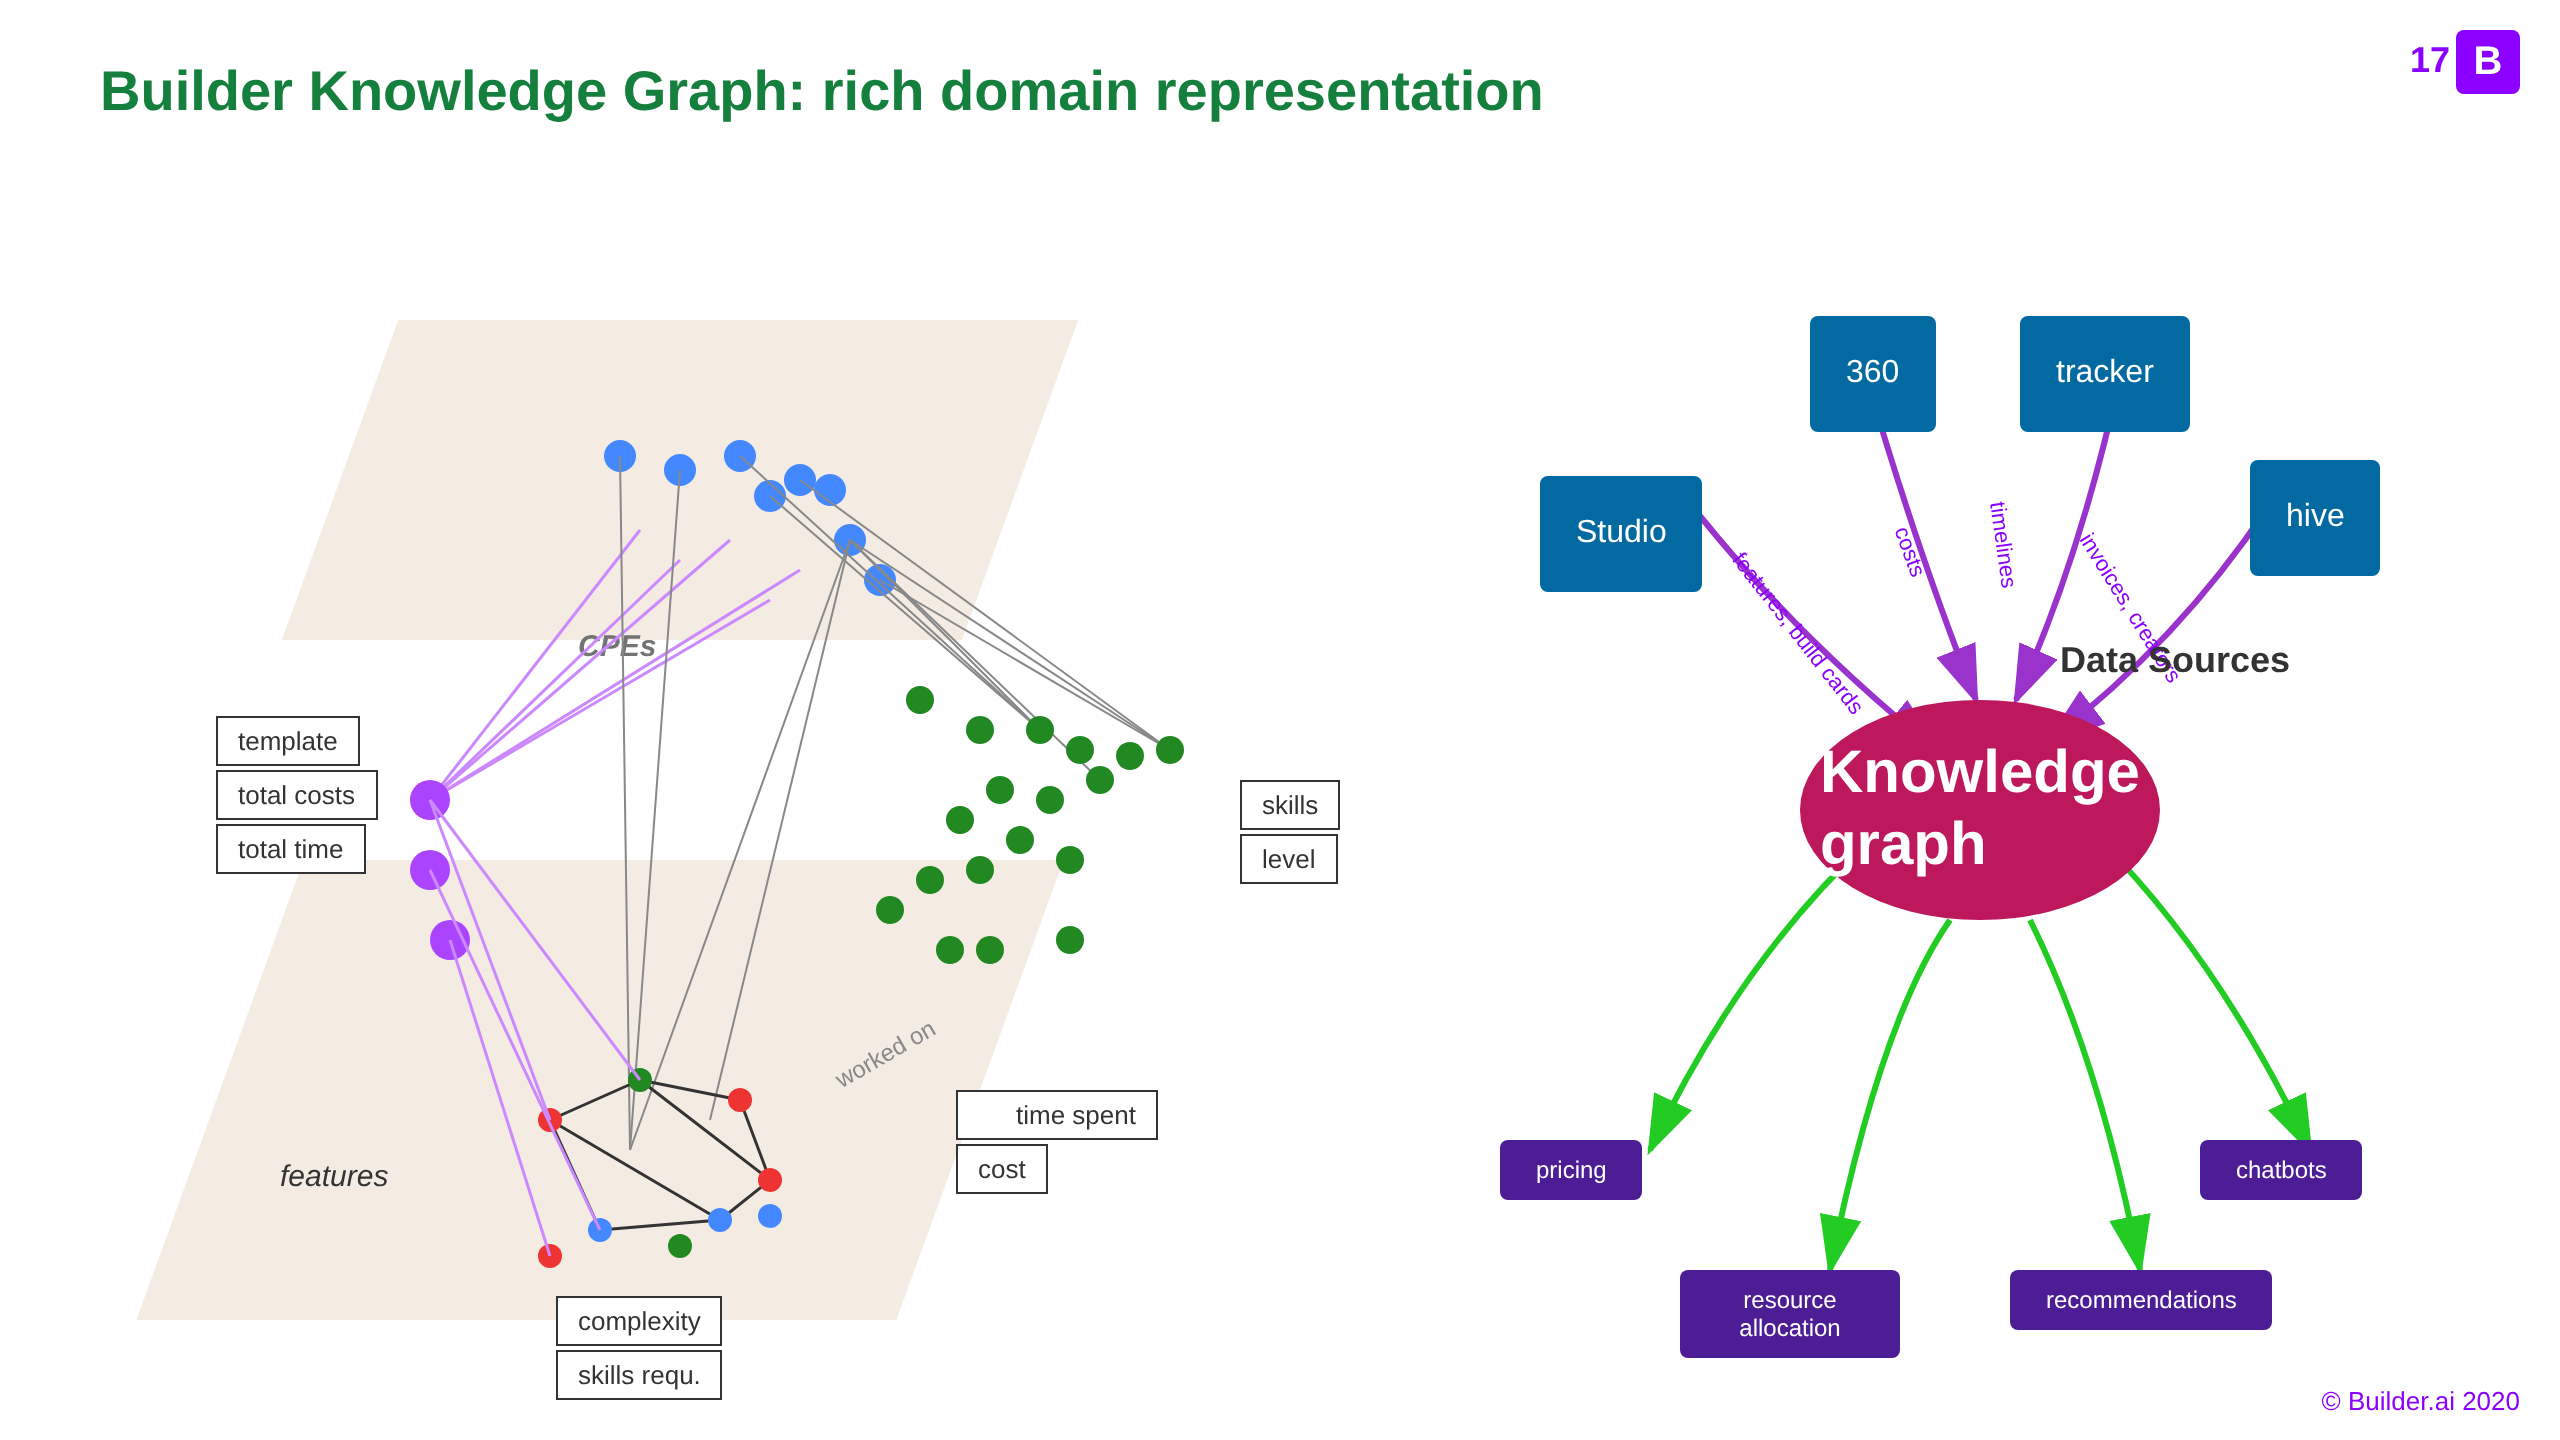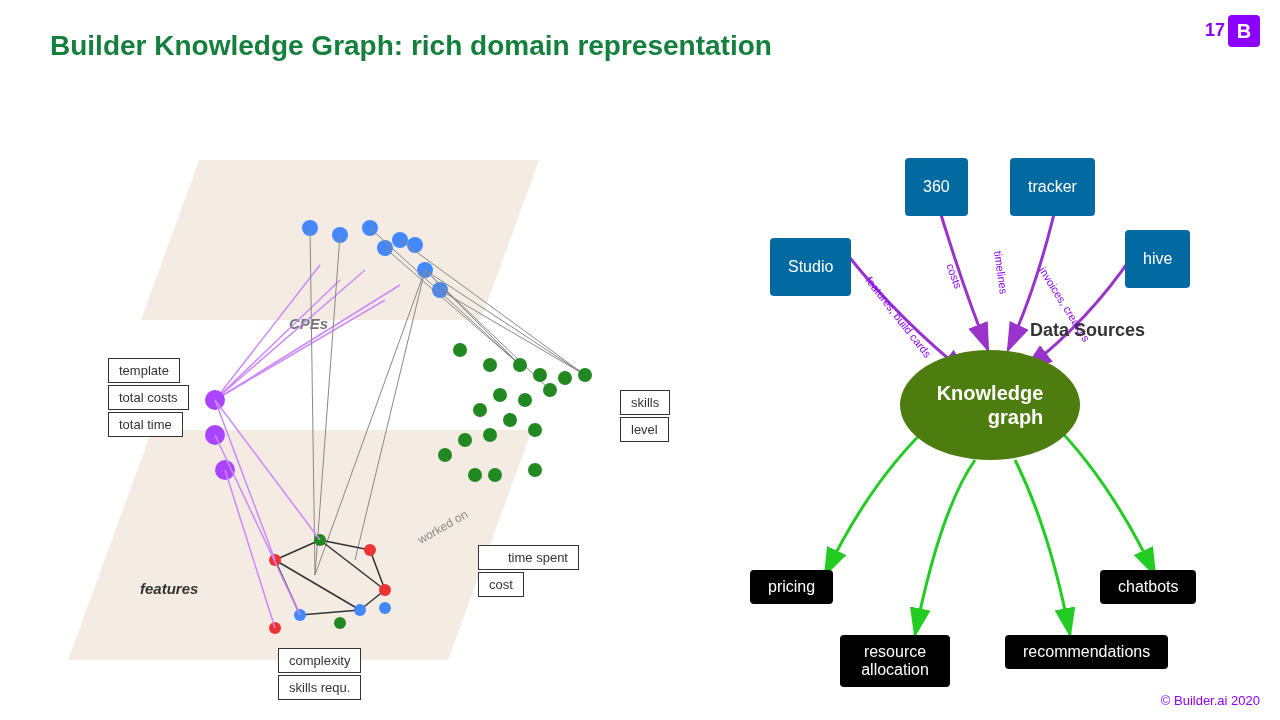"Knowledge" #kg-oval { background: #4d7c0f -> #be185d; font-size: 20px -> 30px; text-align: right -> left }
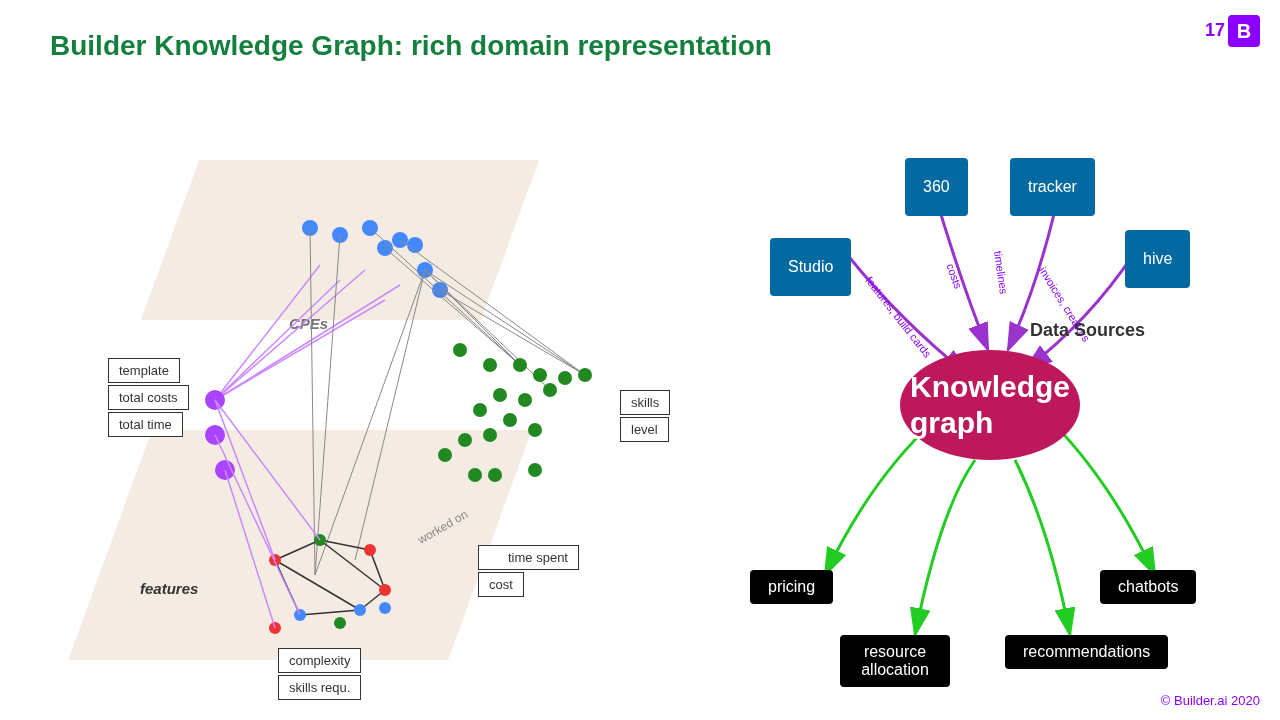"features" div.legend-box { font-weight: bold -> normal }
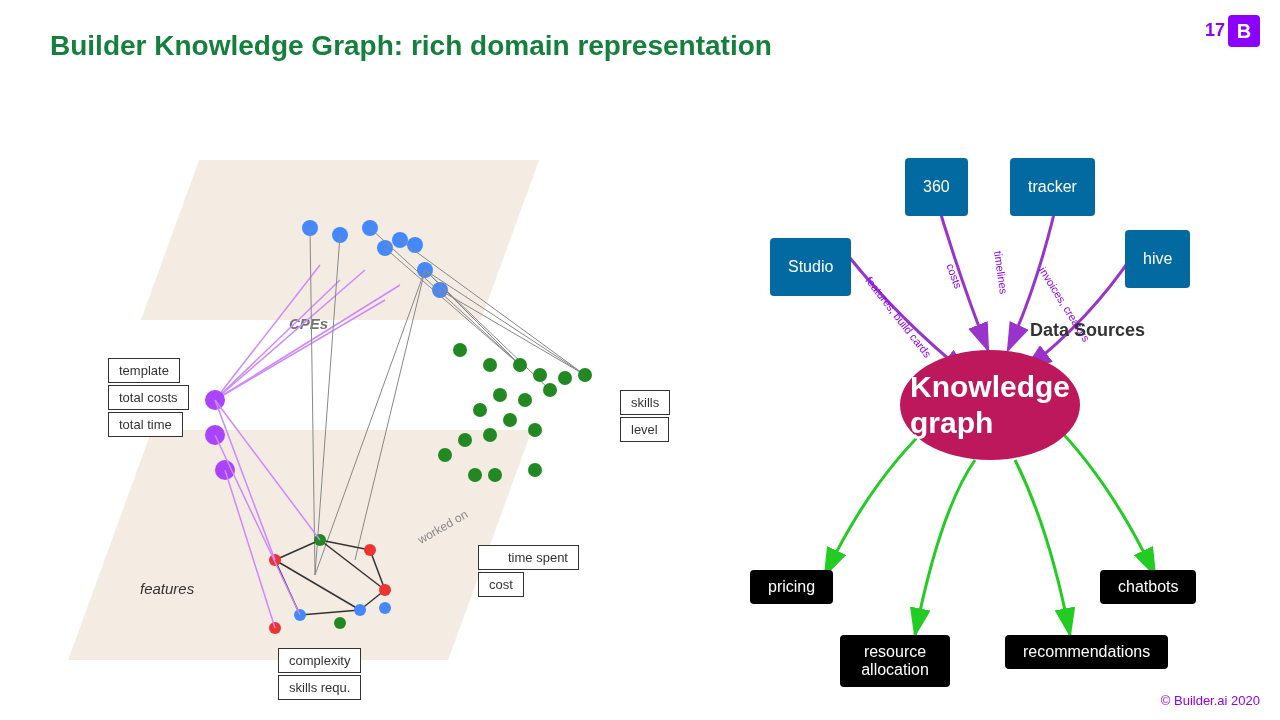"pricing" .green-box { background: #000000 -> #4c1d95; font-size: 16px -> 12px }
